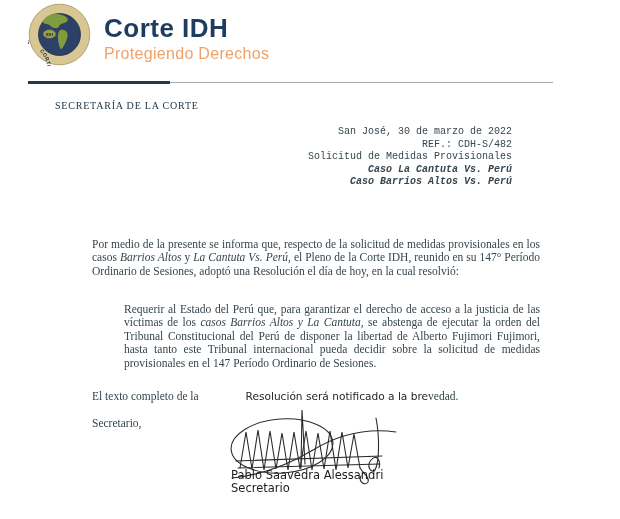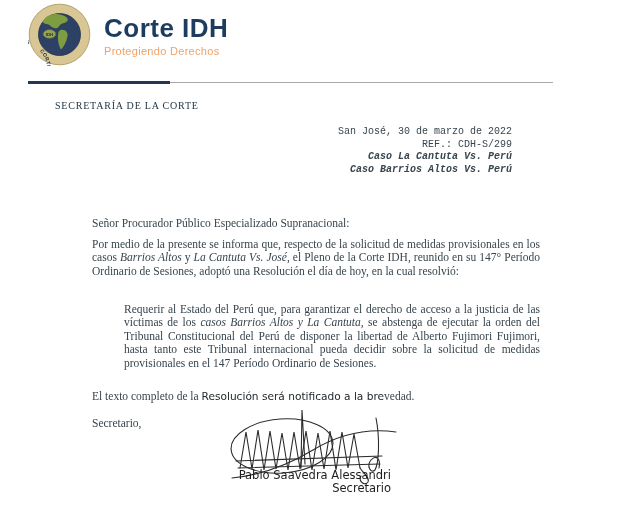"Protegiendo Derechos" .brand-tagline { font-size: 11px -> 16px }
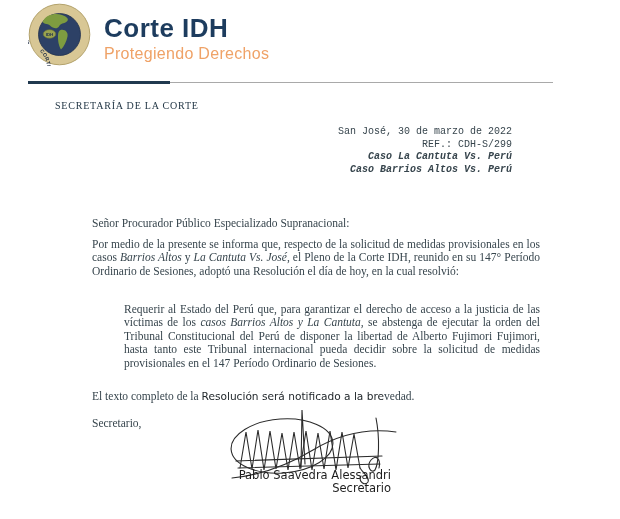"REF.: CDH-S/299" div { text: CDH-S/299 -> CDH-S/482 }
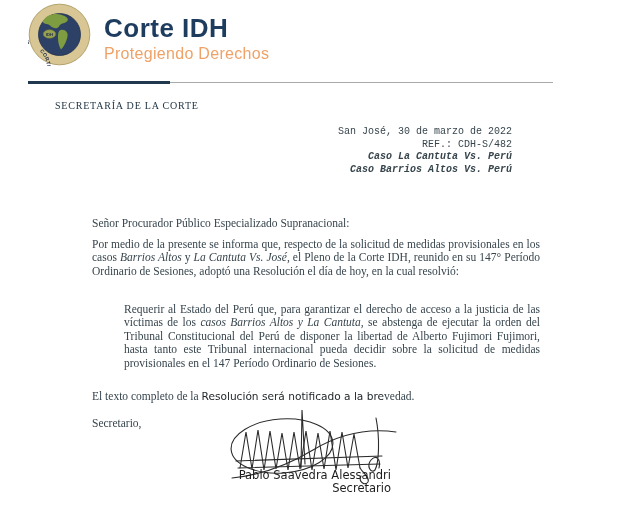"Solicitud de Medidas Provisionales" div { html: none -> <div>Solicitud de Medidas Provisionales</div> }
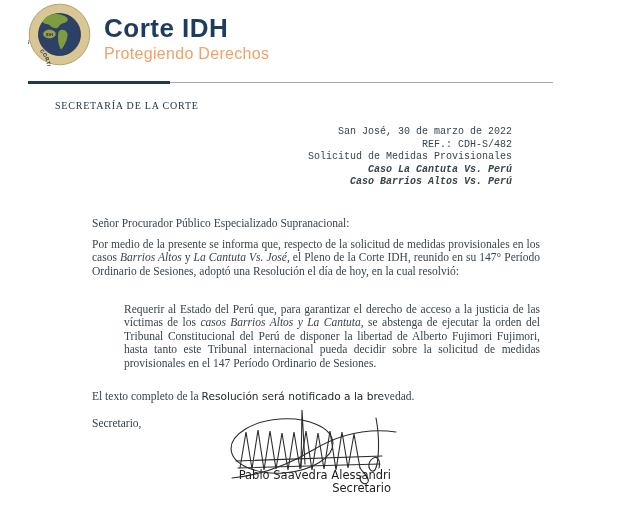"Señor Procurador Público Especializado" div.bodytext { html: <div>Señor Procurador Público Especializado Supranacional:</div> -> none }
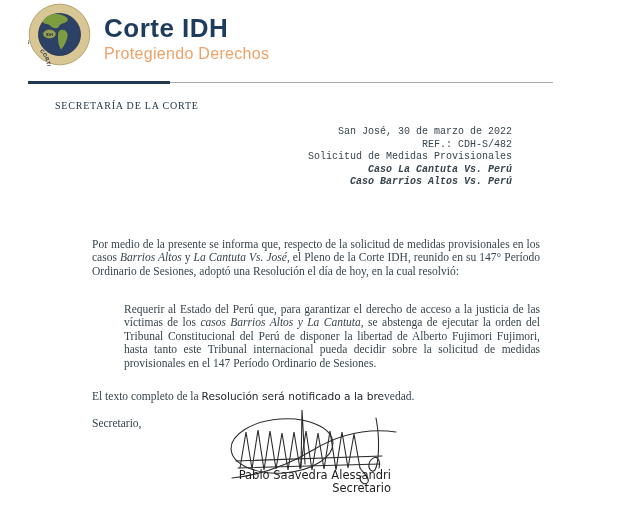"La Cantuta Vs. José" span.it { text: José -> Perú }
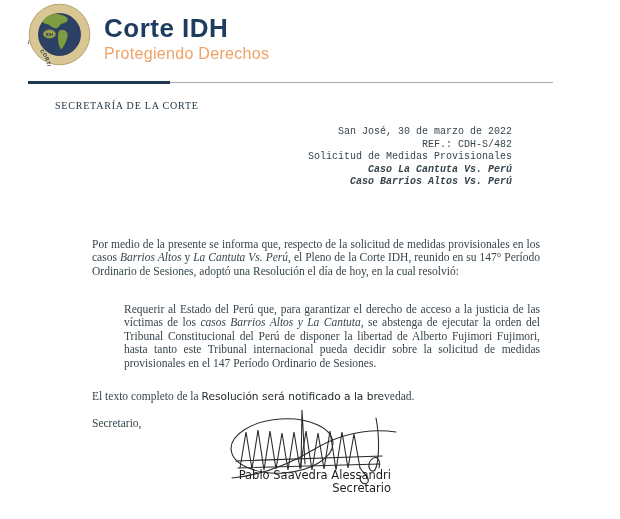"Resolución será notificado a la" .overlay-sans { margin-left: none -> 44px }
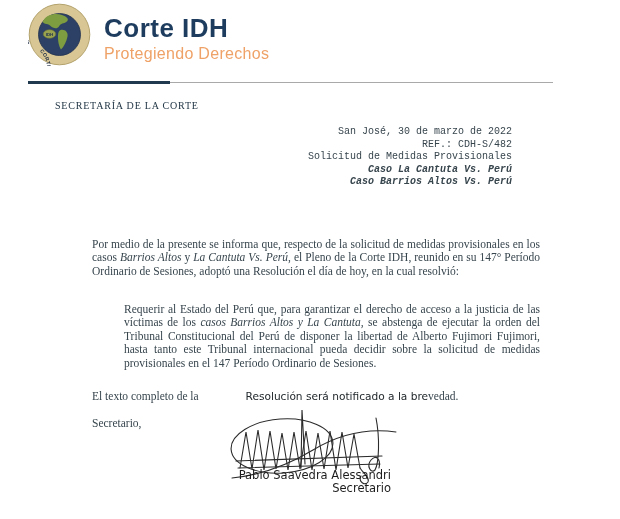"Pablo Saavedra Alessandri" .sig-name { text-align: right -> left }
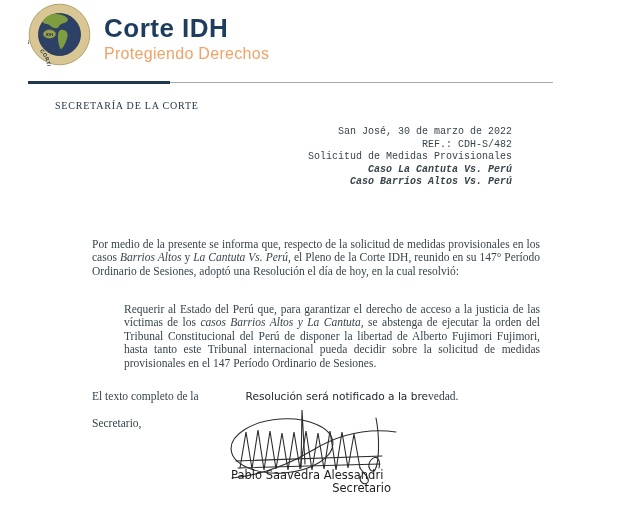"Secretario" .sig-title { text-align: right -> left }
